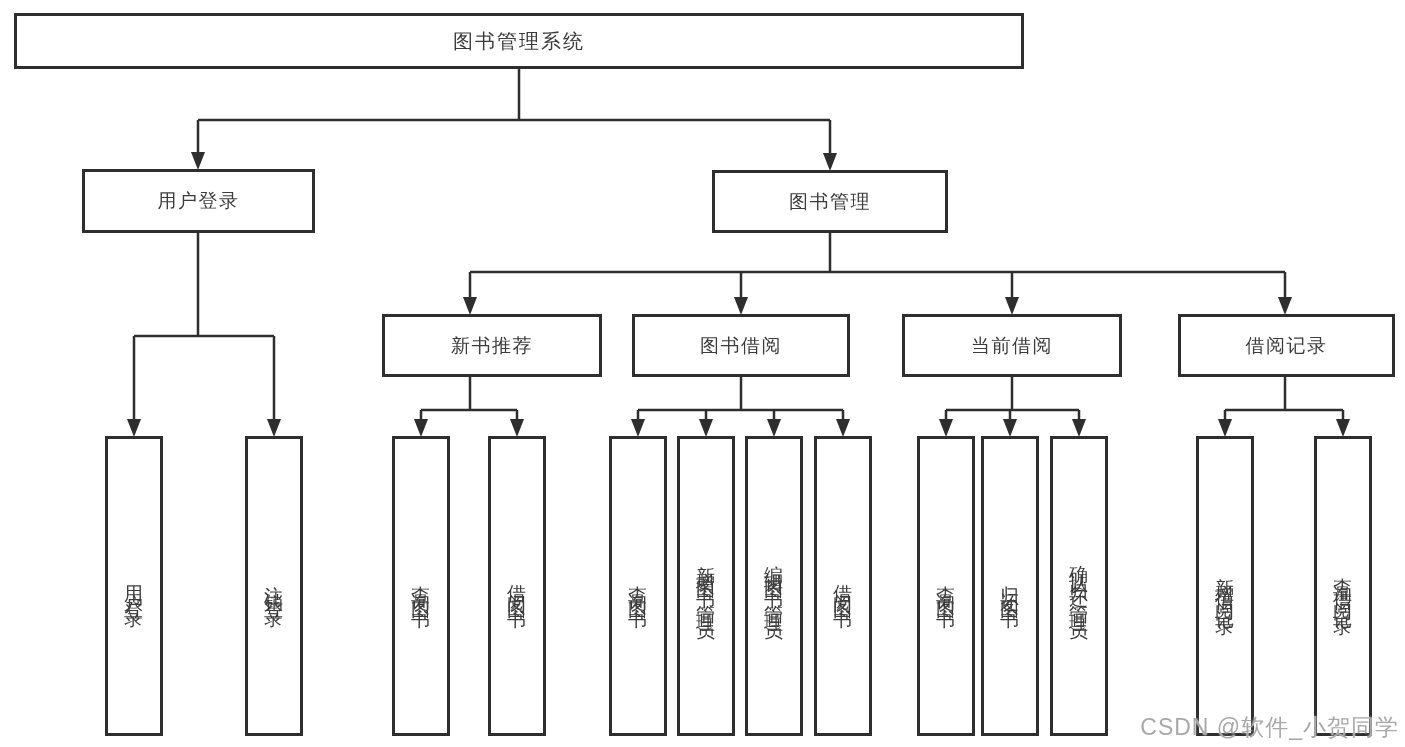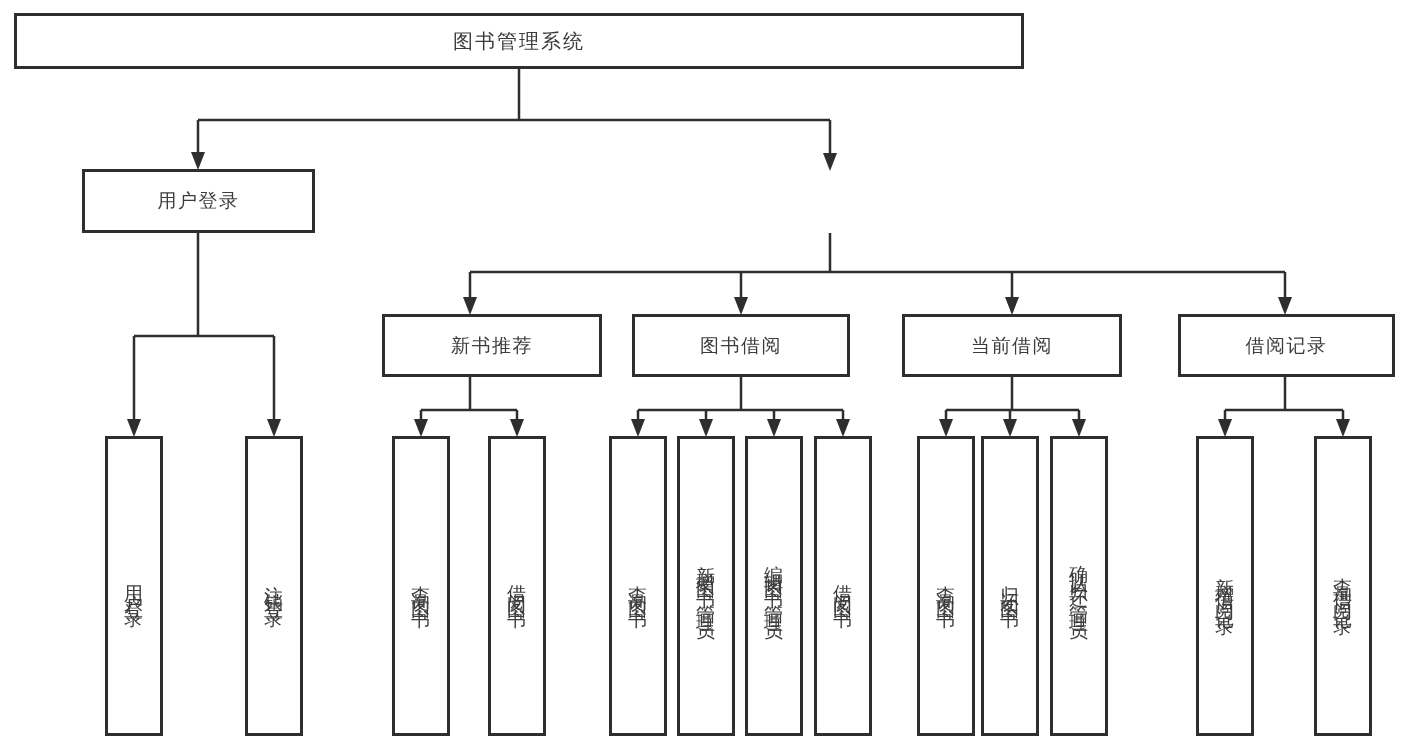"图书管理" div.node { html: none -> <div> <span>图书管理</span> </div> }
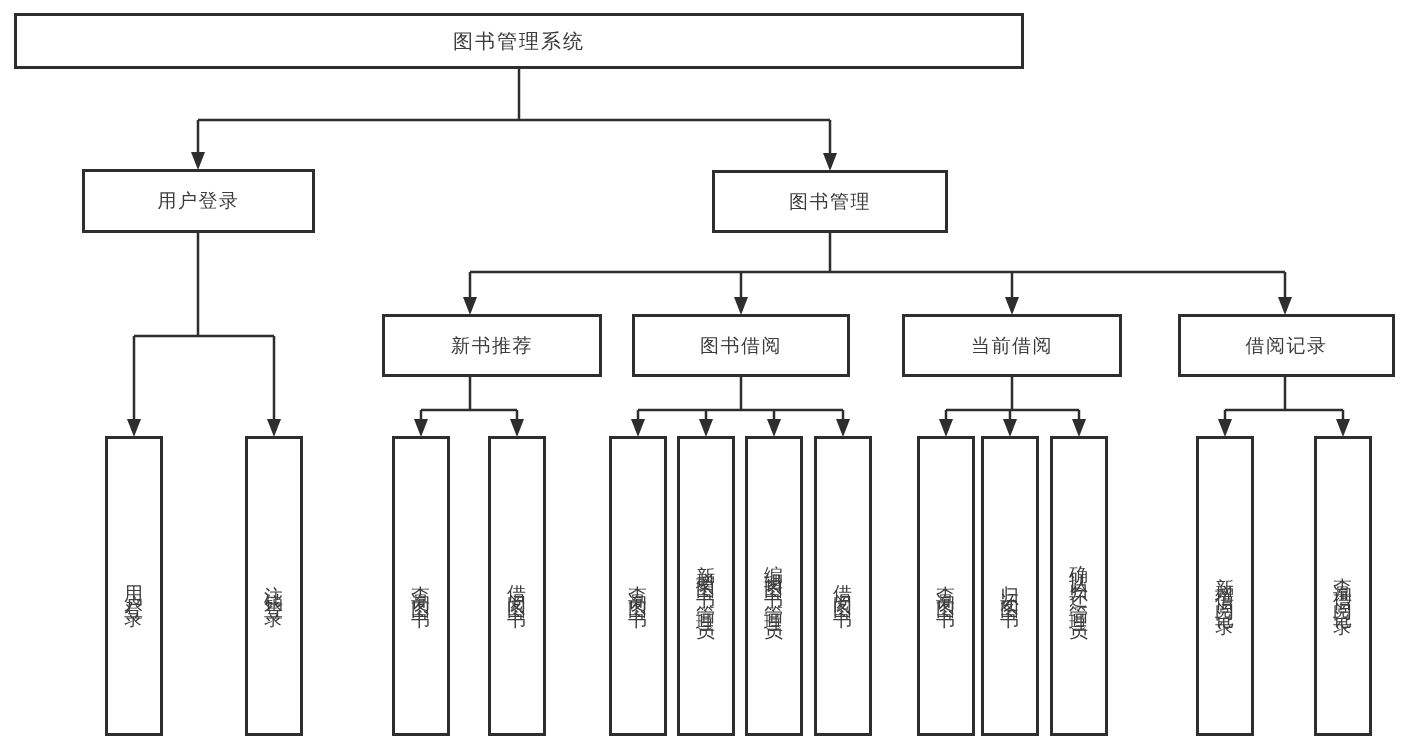"CSDN @软件_小贺同学" div.watermark { html: none -> <div>CSDN @软件_小贺同学</div> }
